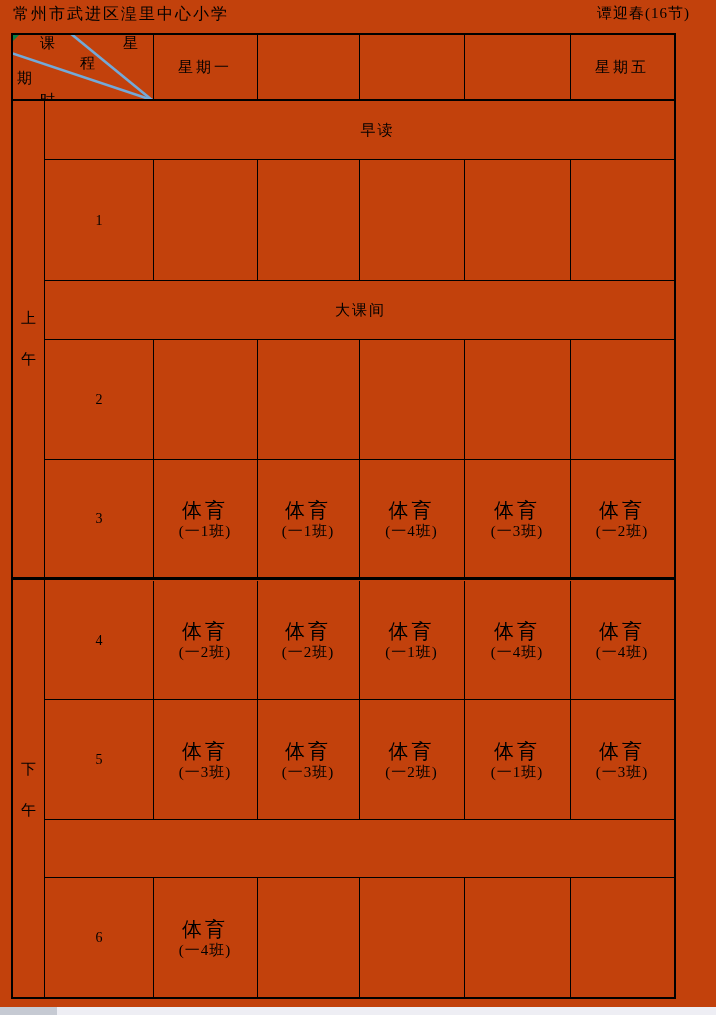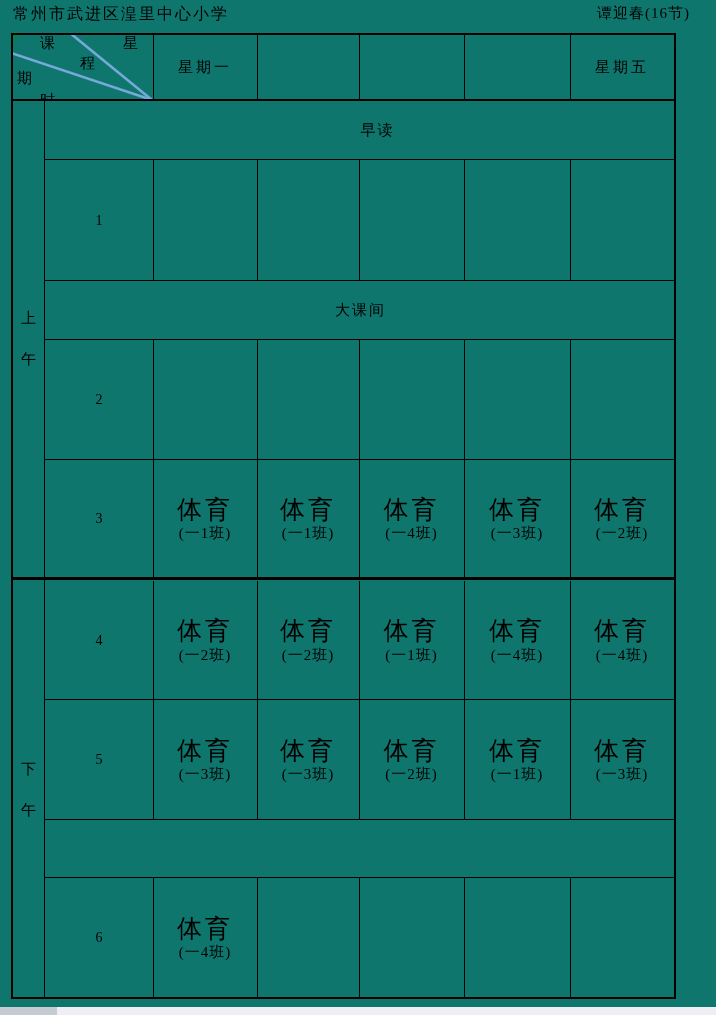"常州市武进区湟里中心小学" .sheet { background: #0f766e -> #c2410c }
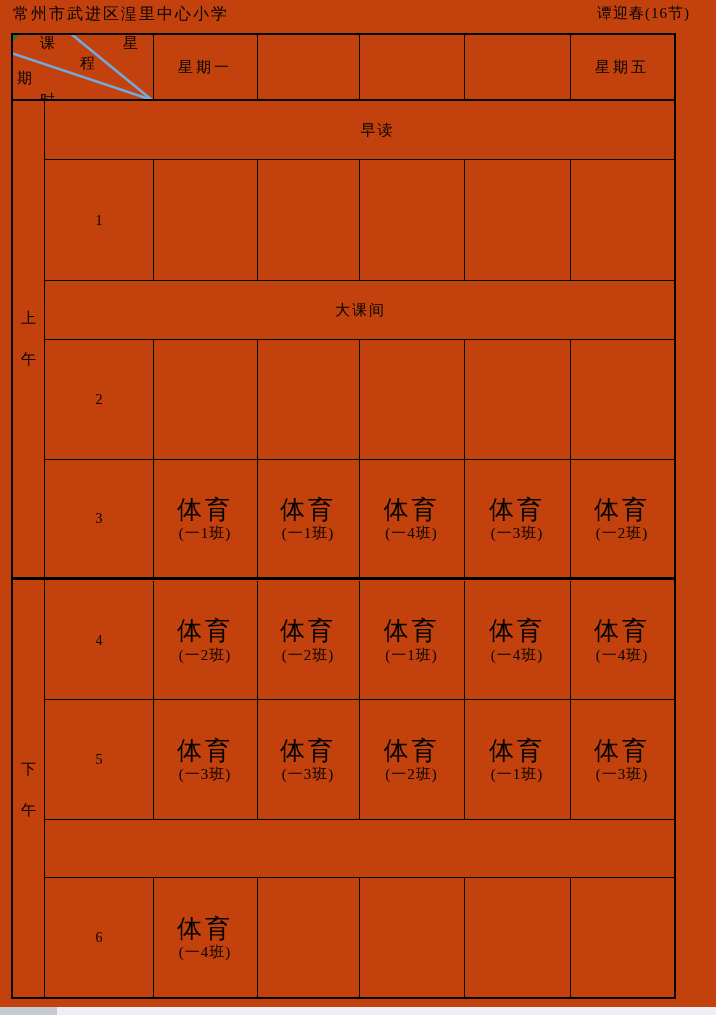"体育" .subj { font-size: 25px -> 20px }
